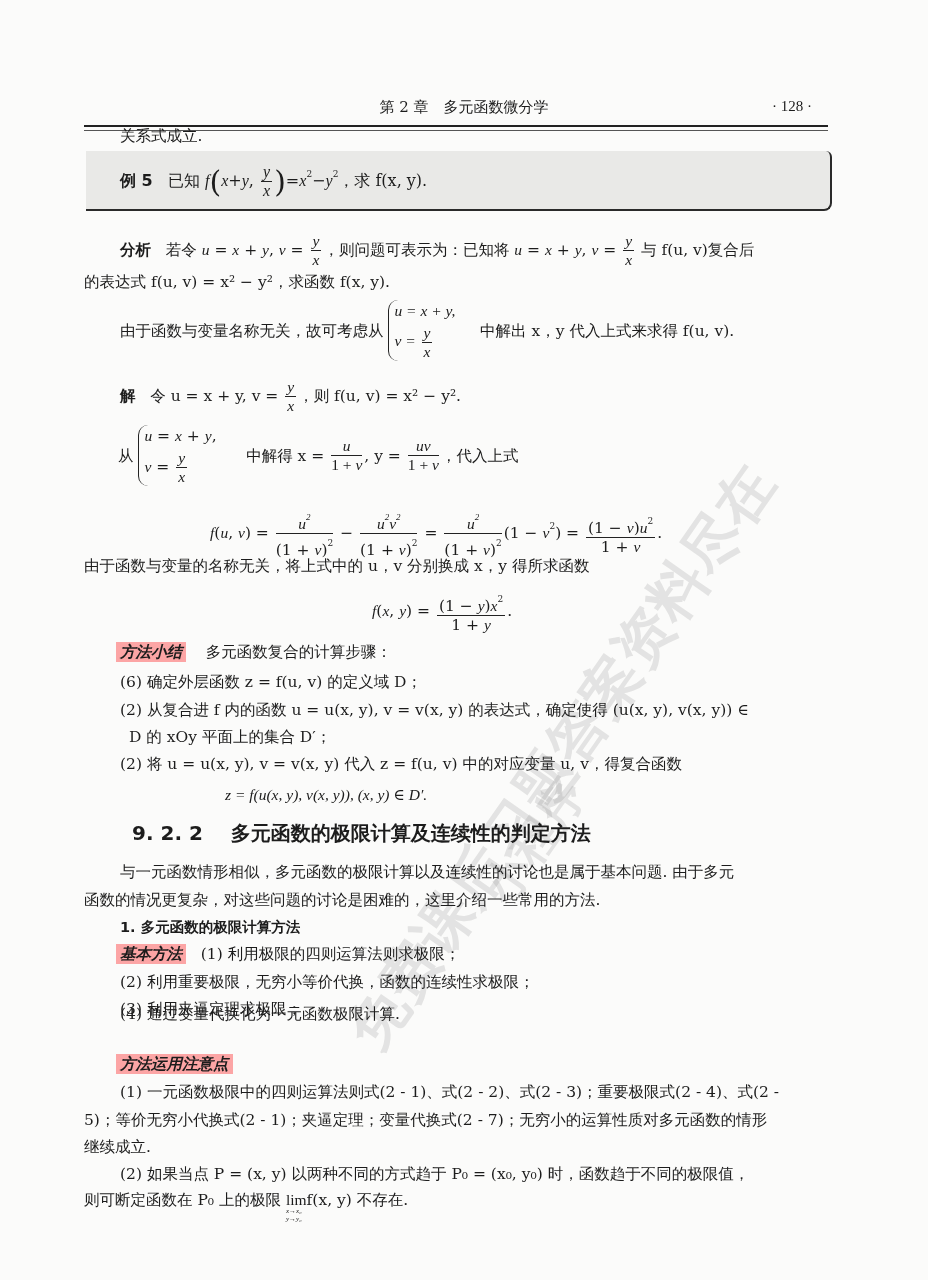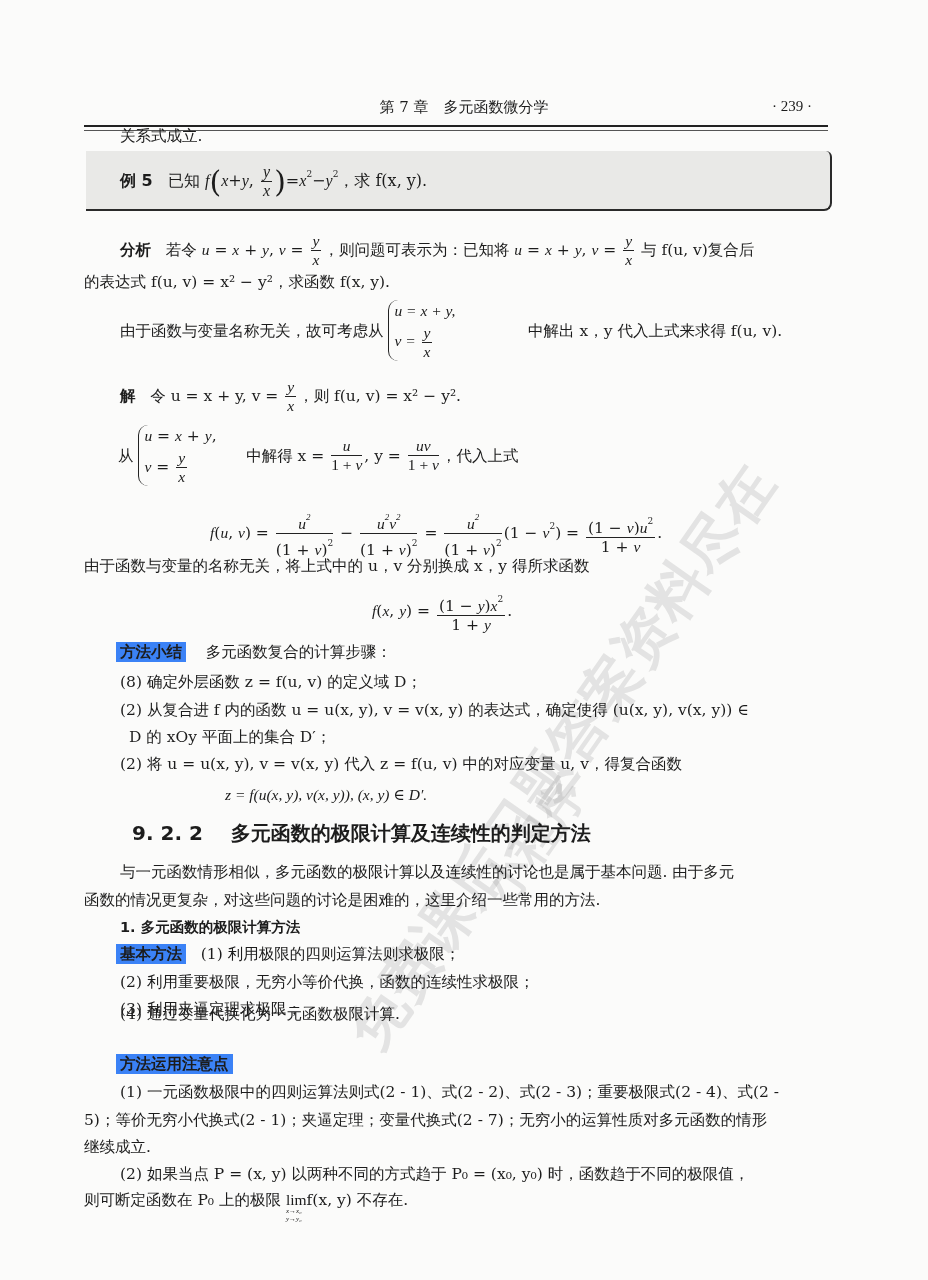"第 7 章 多元函数微分学" div.abs { text: 7 -> 2 }
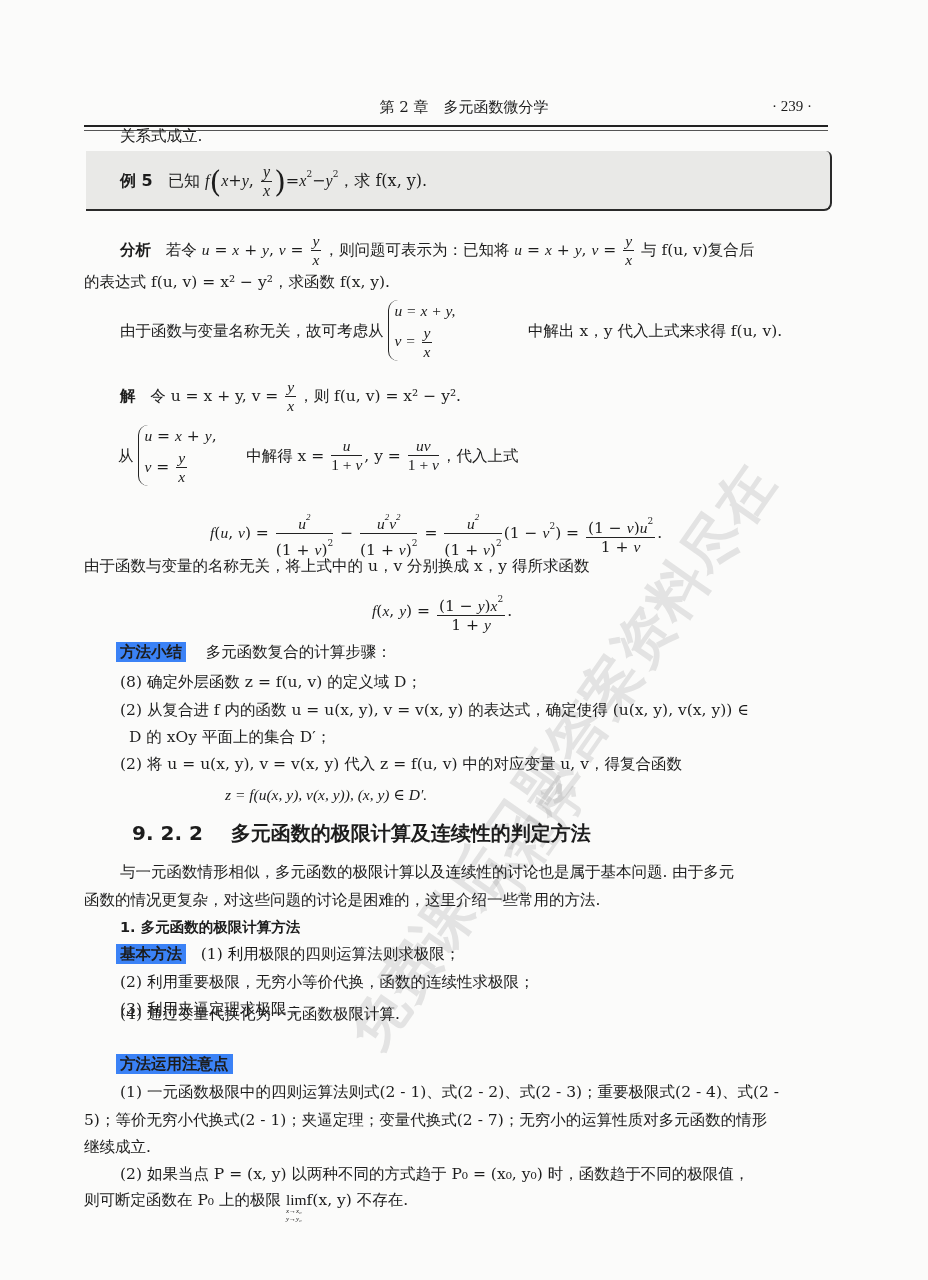"· 239 ·" div.abs { text: 239 -> 128 }
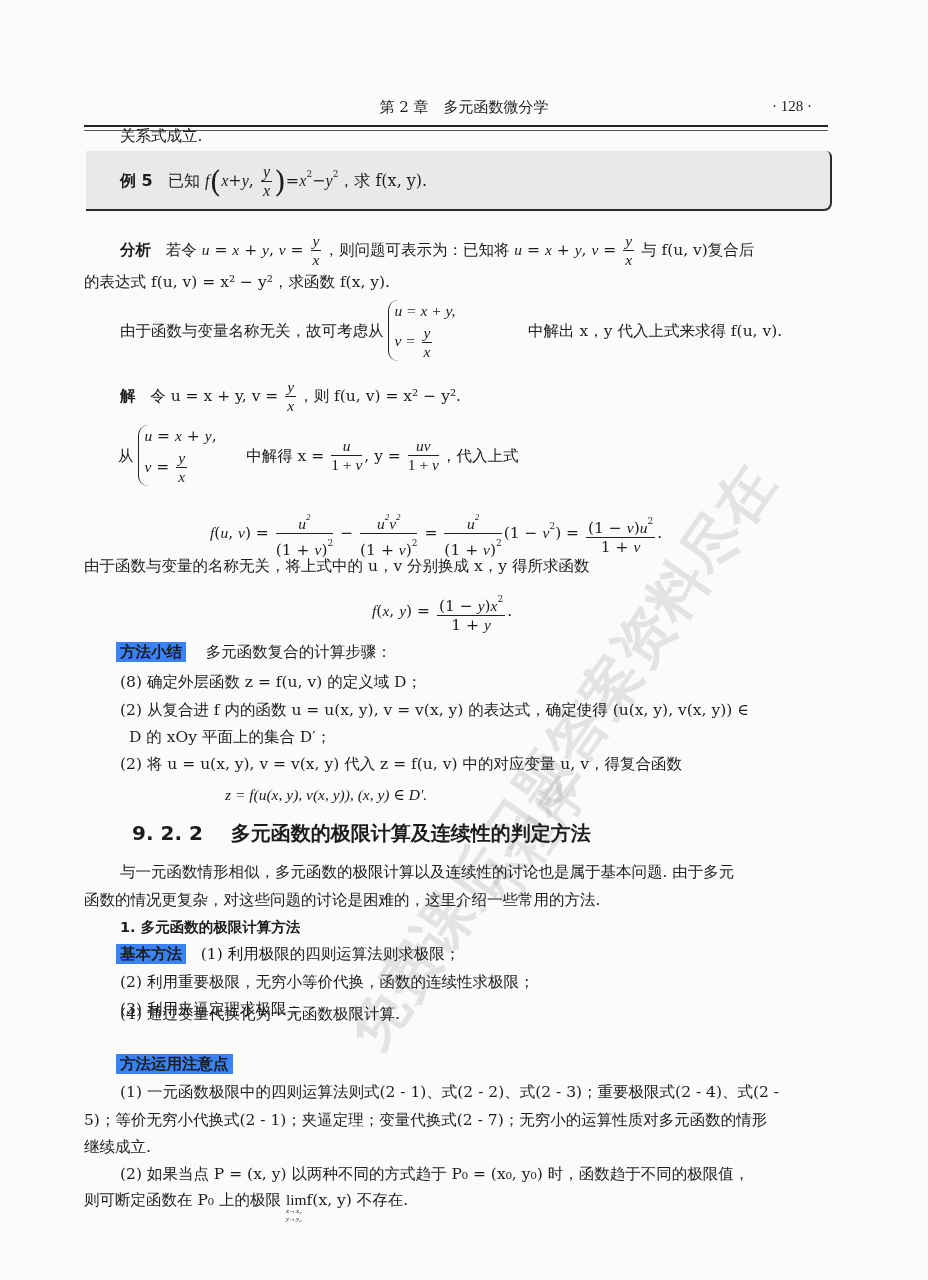"中解出 x，y 代入上式来求得 f(u, v)." span { margin-left: 48px -> none }
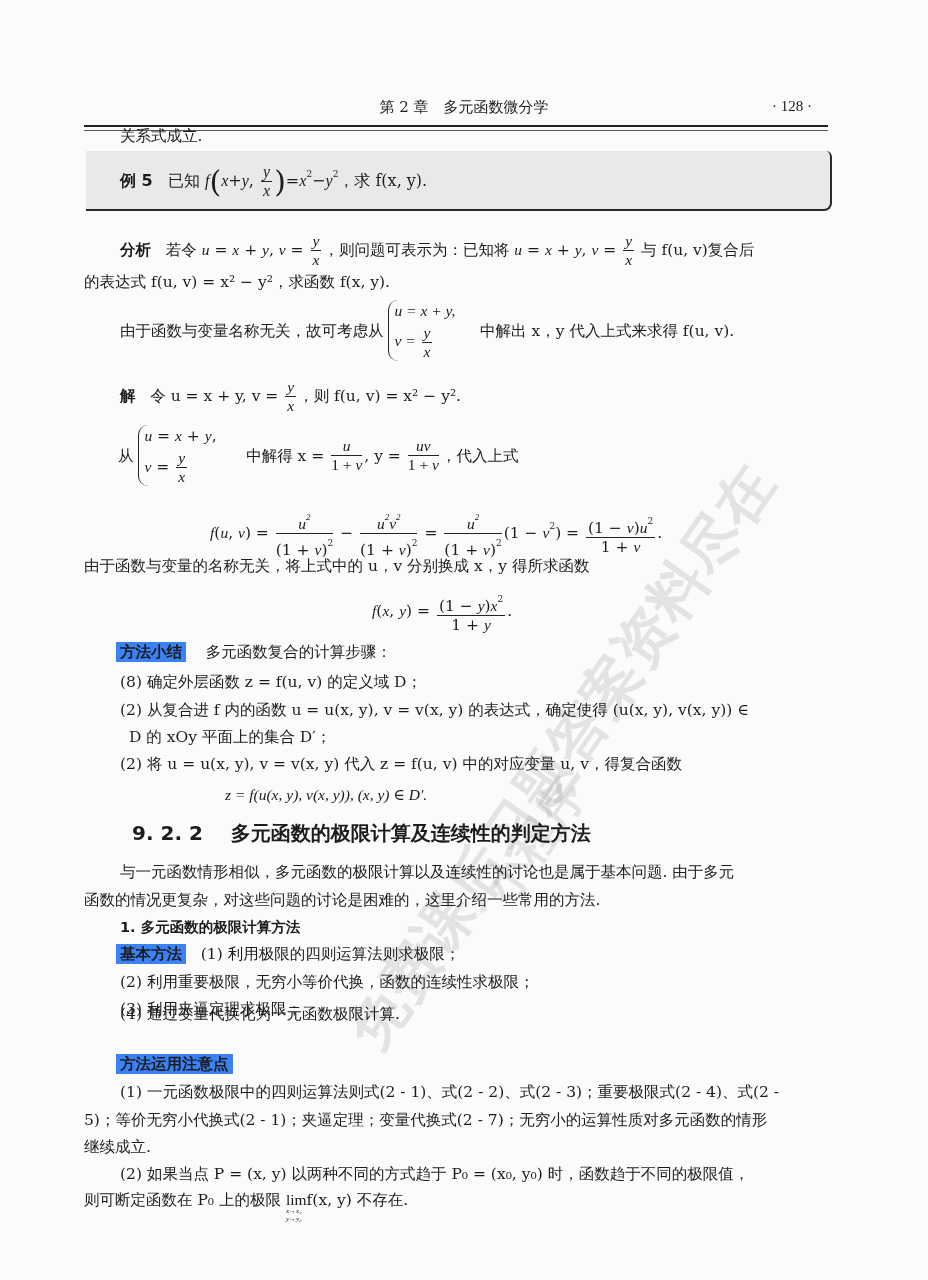"方法小结" .tag-bold { background: #3b82f6 -> #fca5a5; font-style: none -> italic }
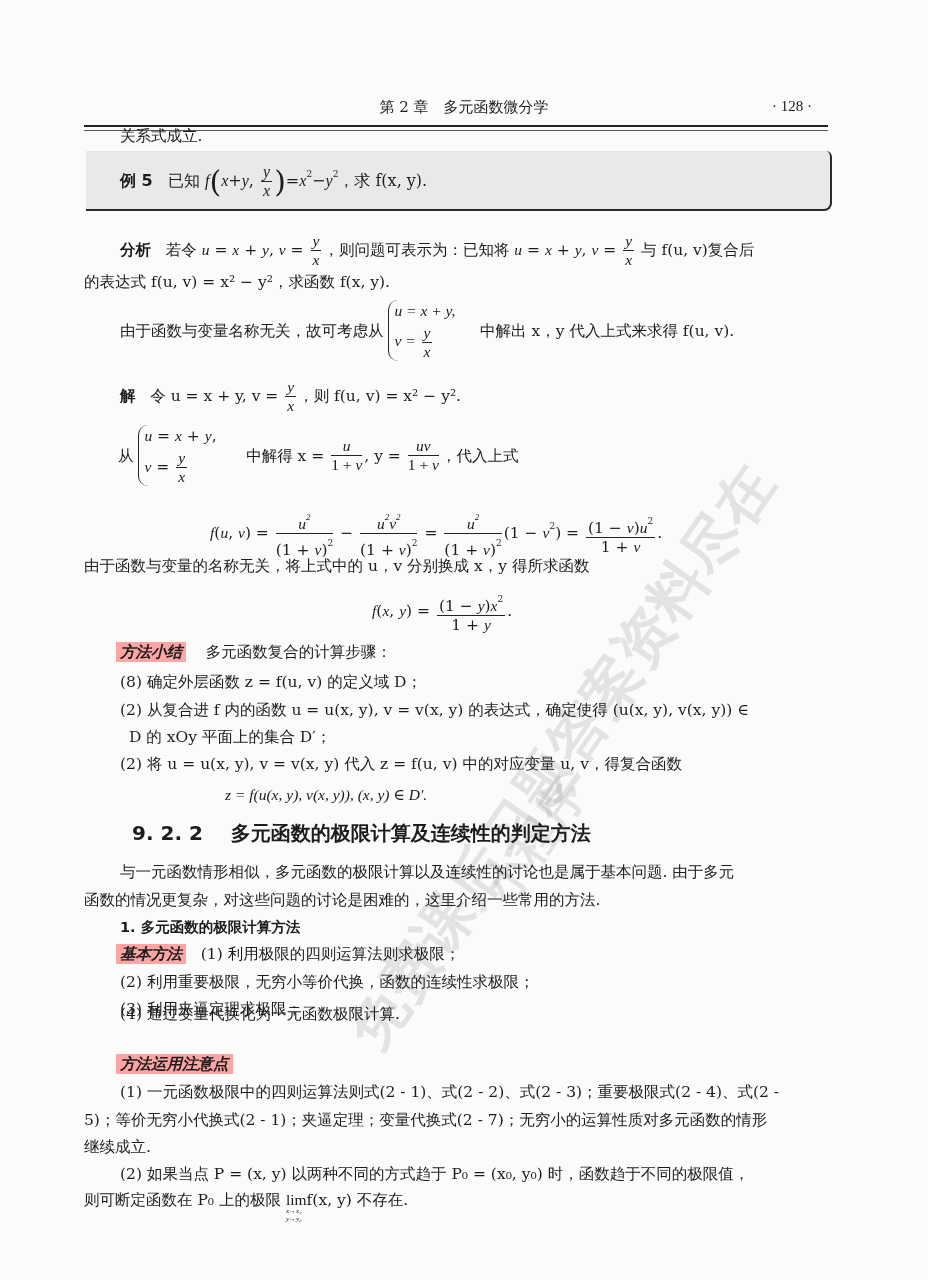"(8) 确定外层函数 z = f(u," div.abs { text: 8 -> 6 }
